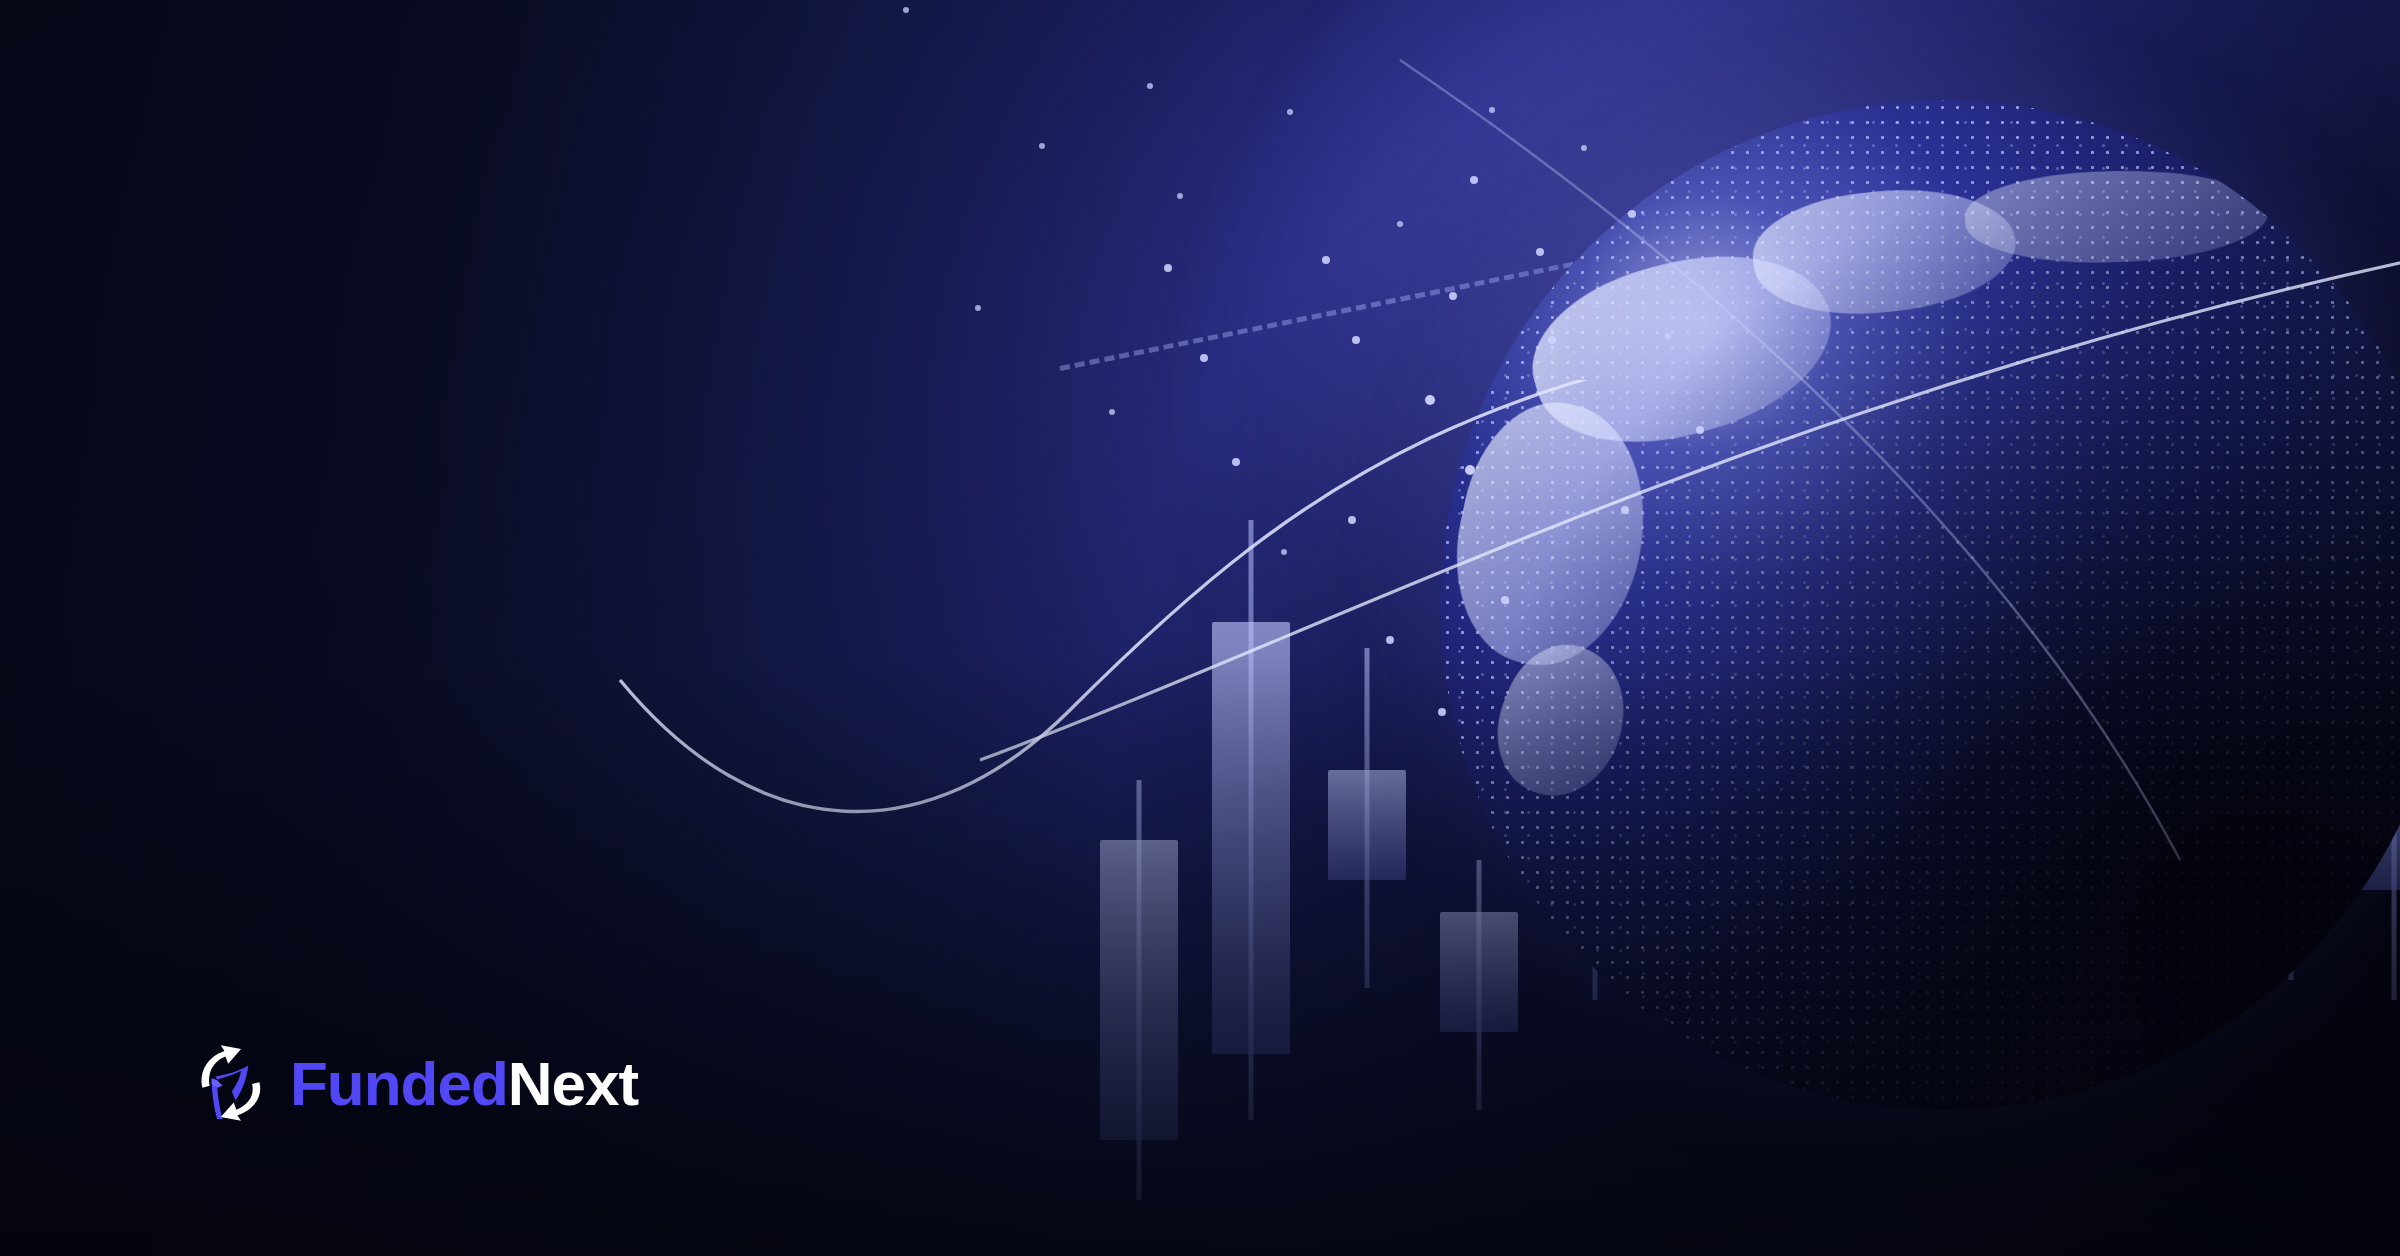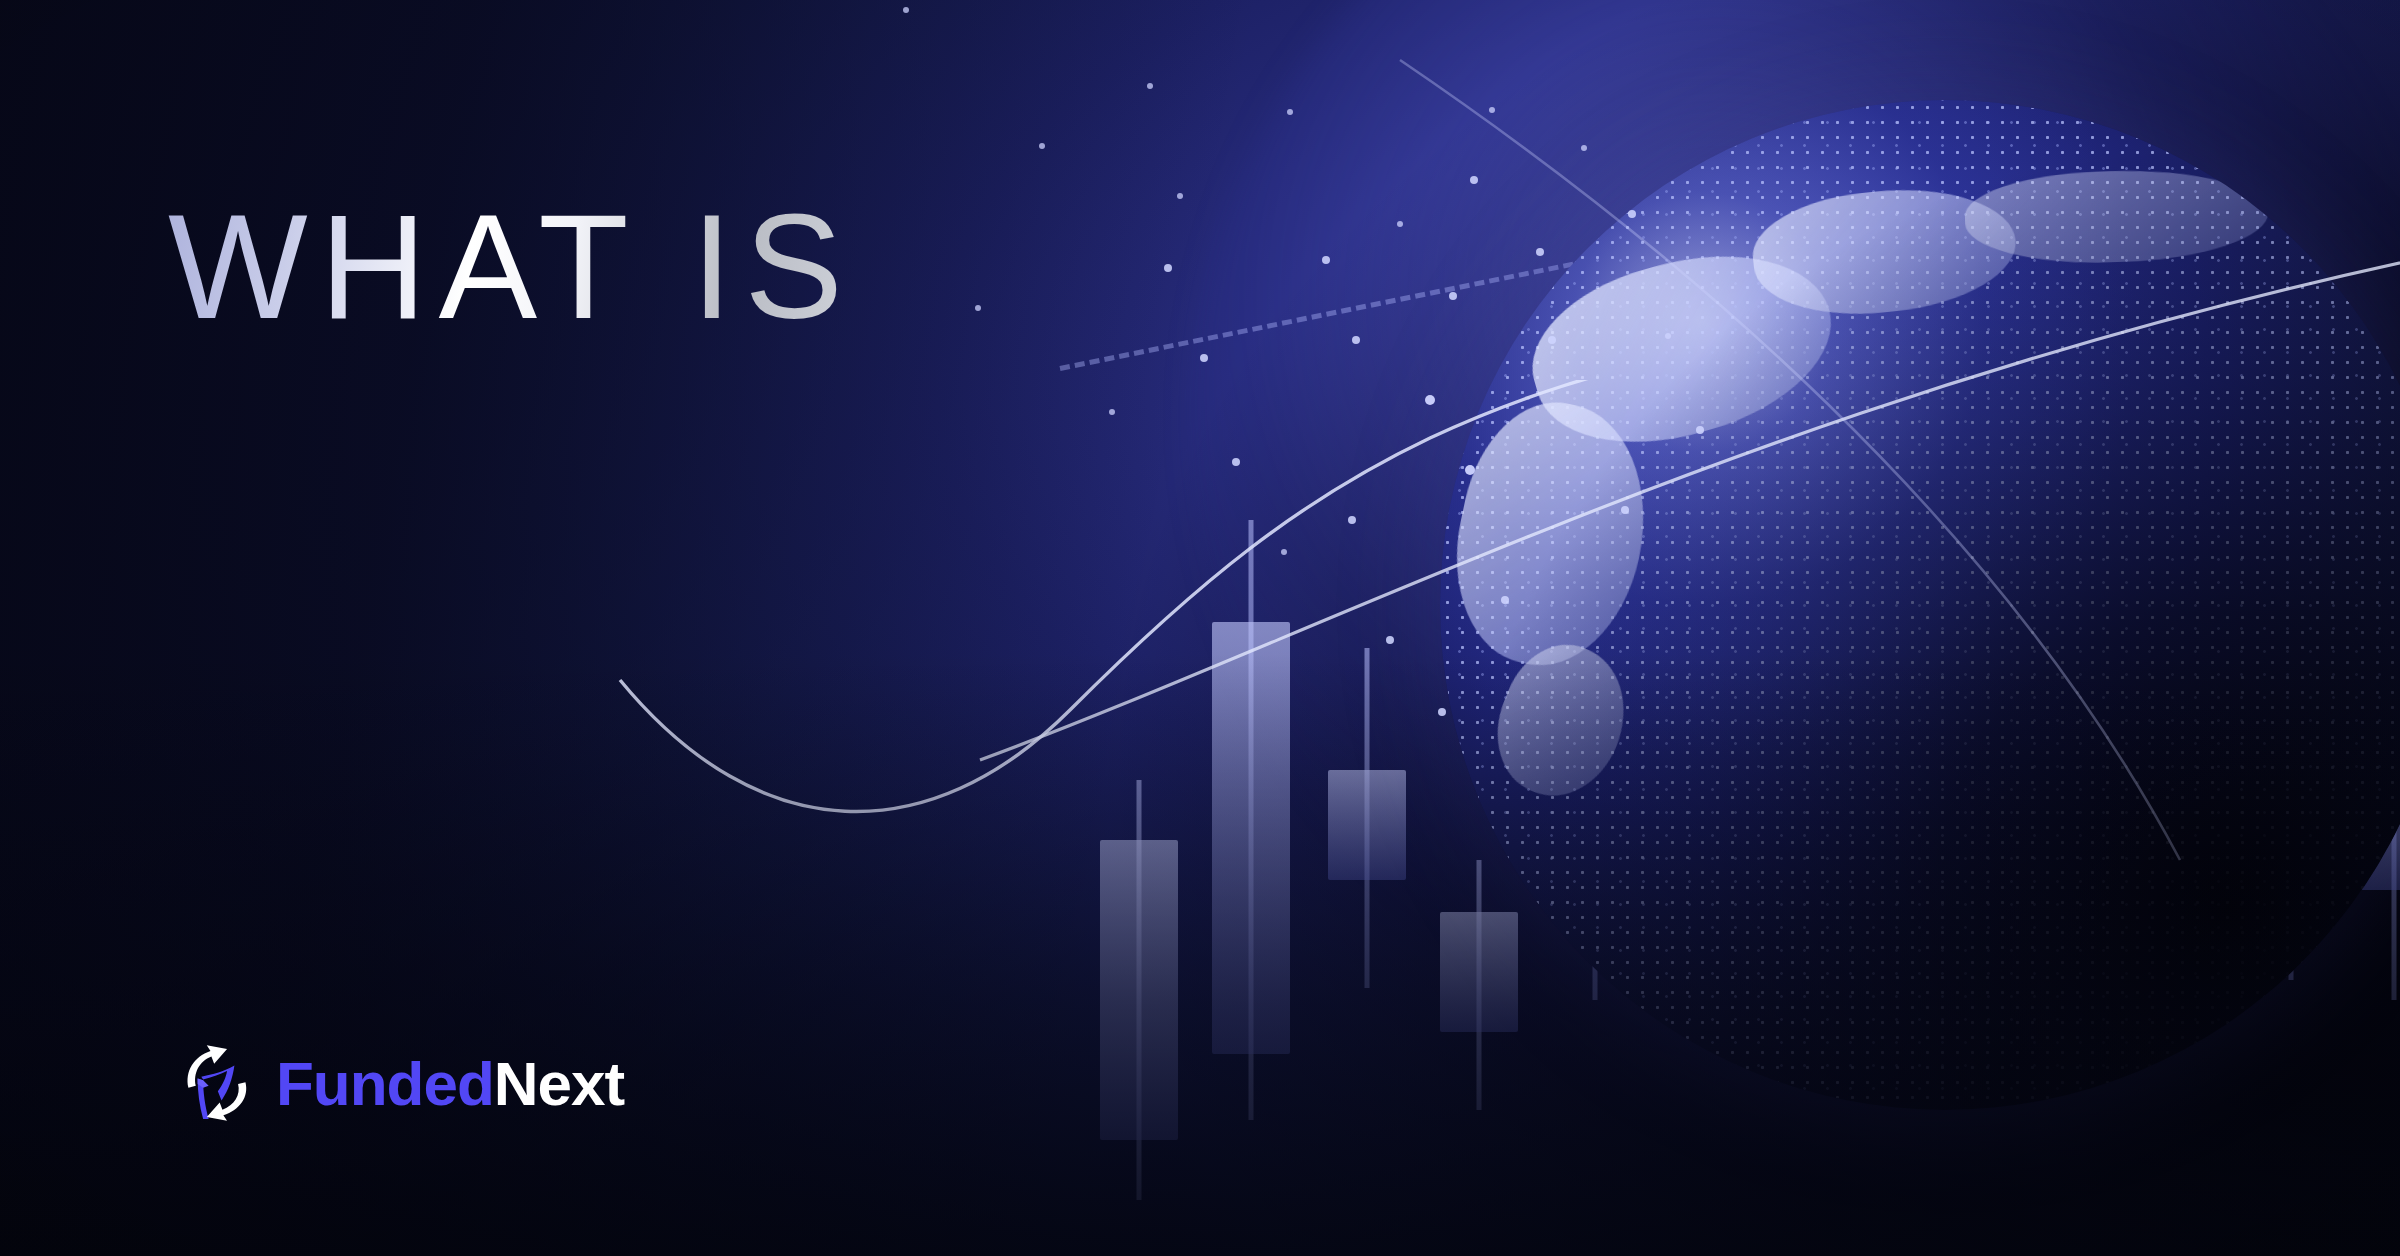"WHAT IS" div.line-what { html: <div>WHAT IS</div> -> none }
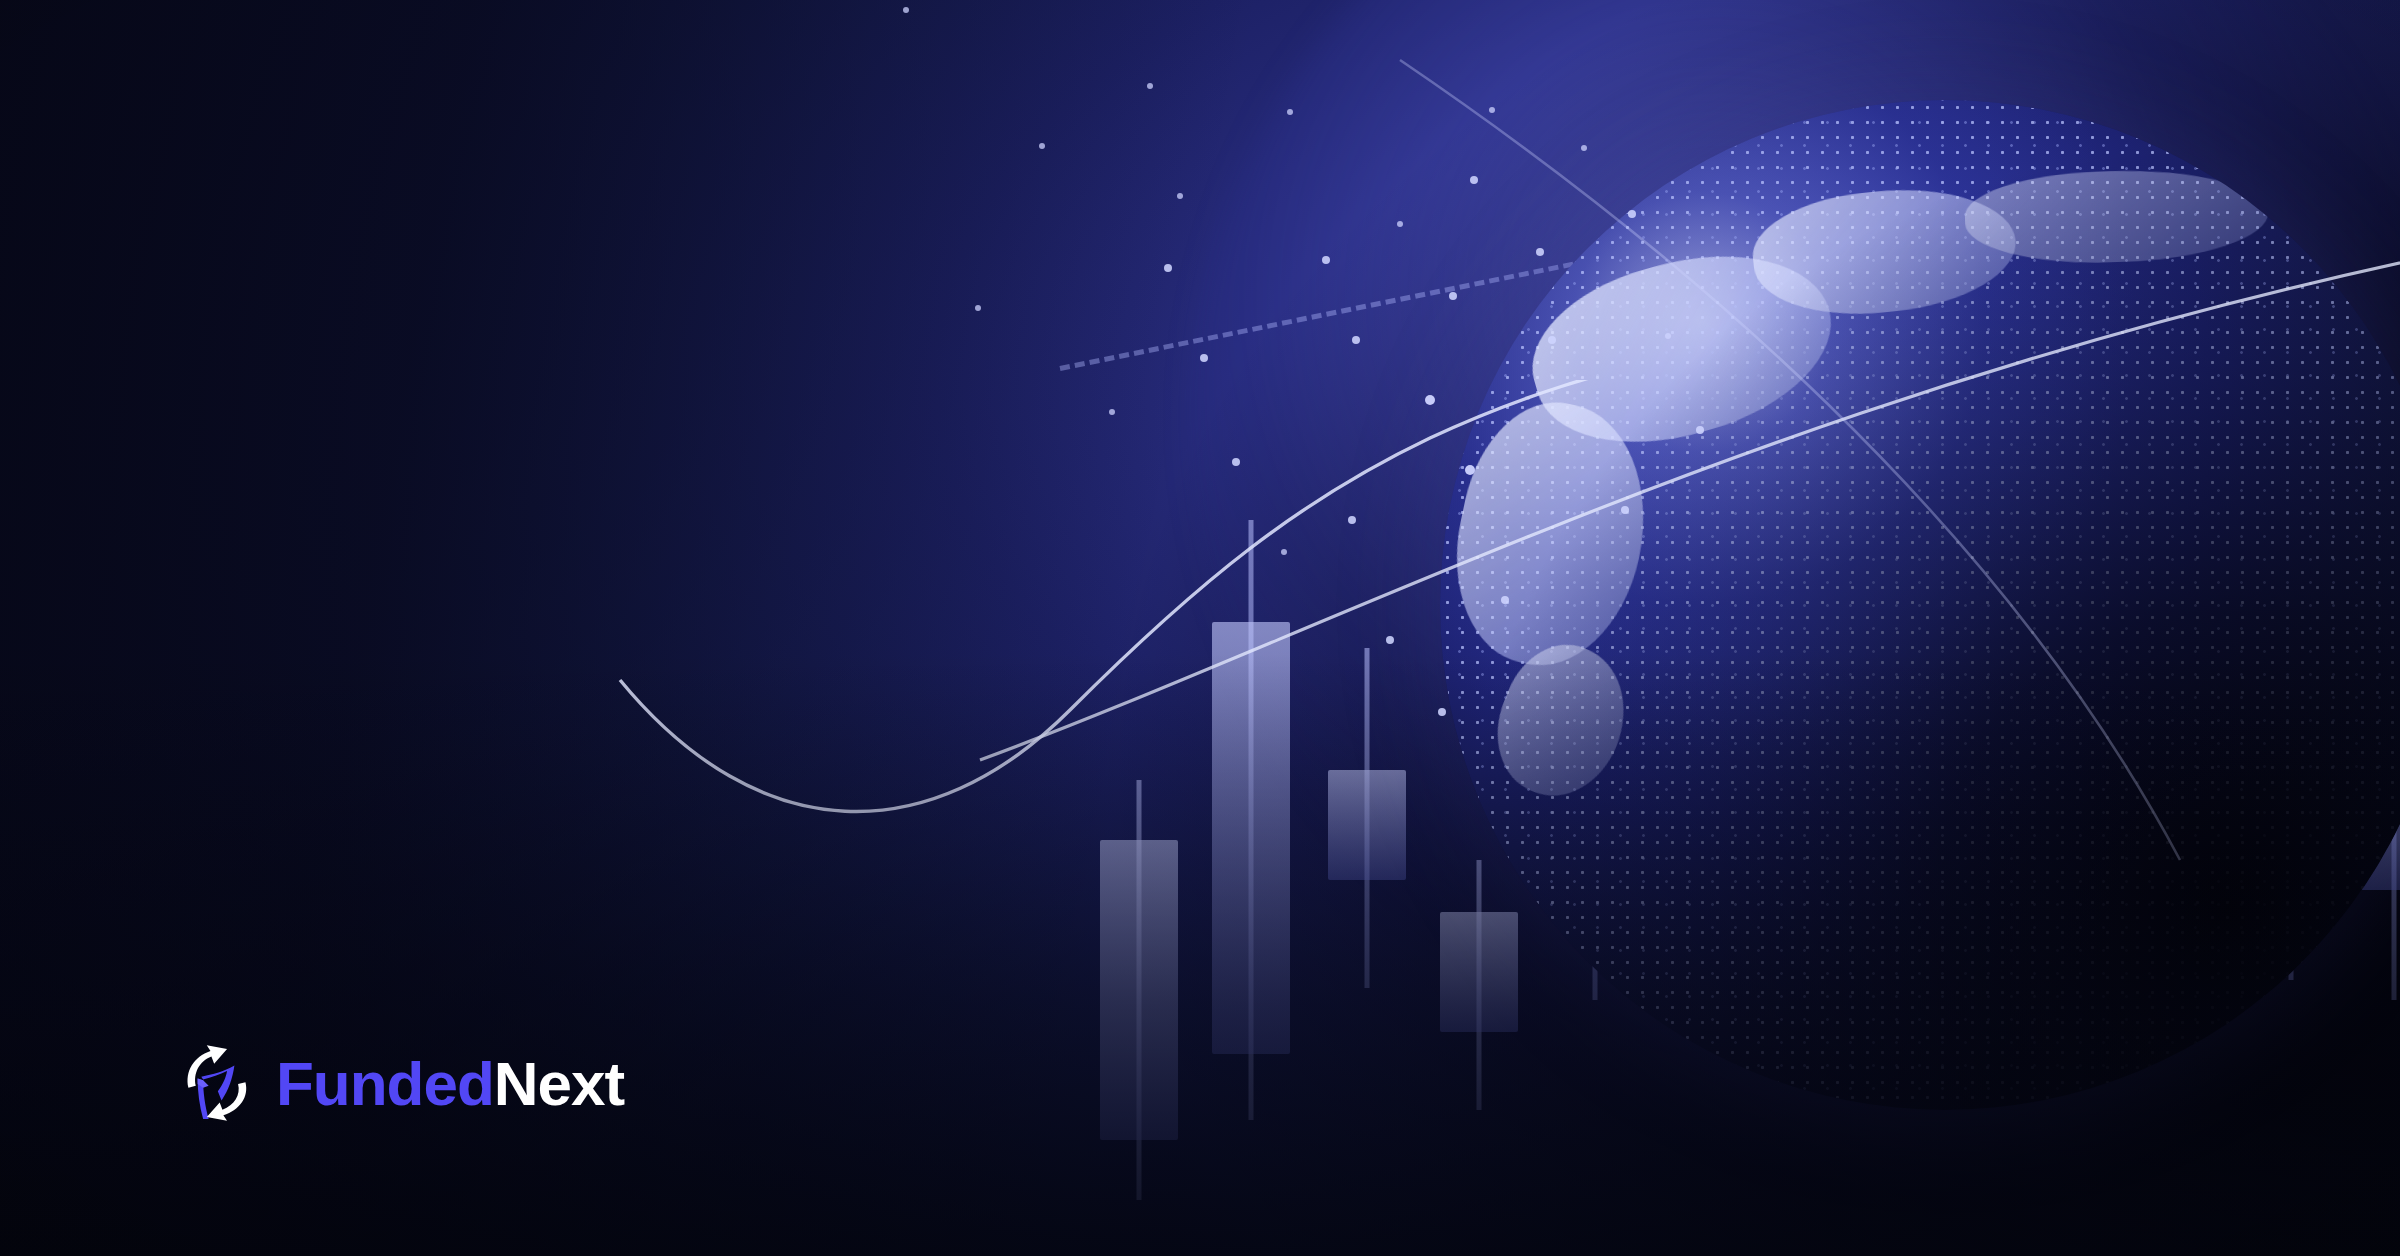"FundedNext" .logo { left: 170px -> 184px }
